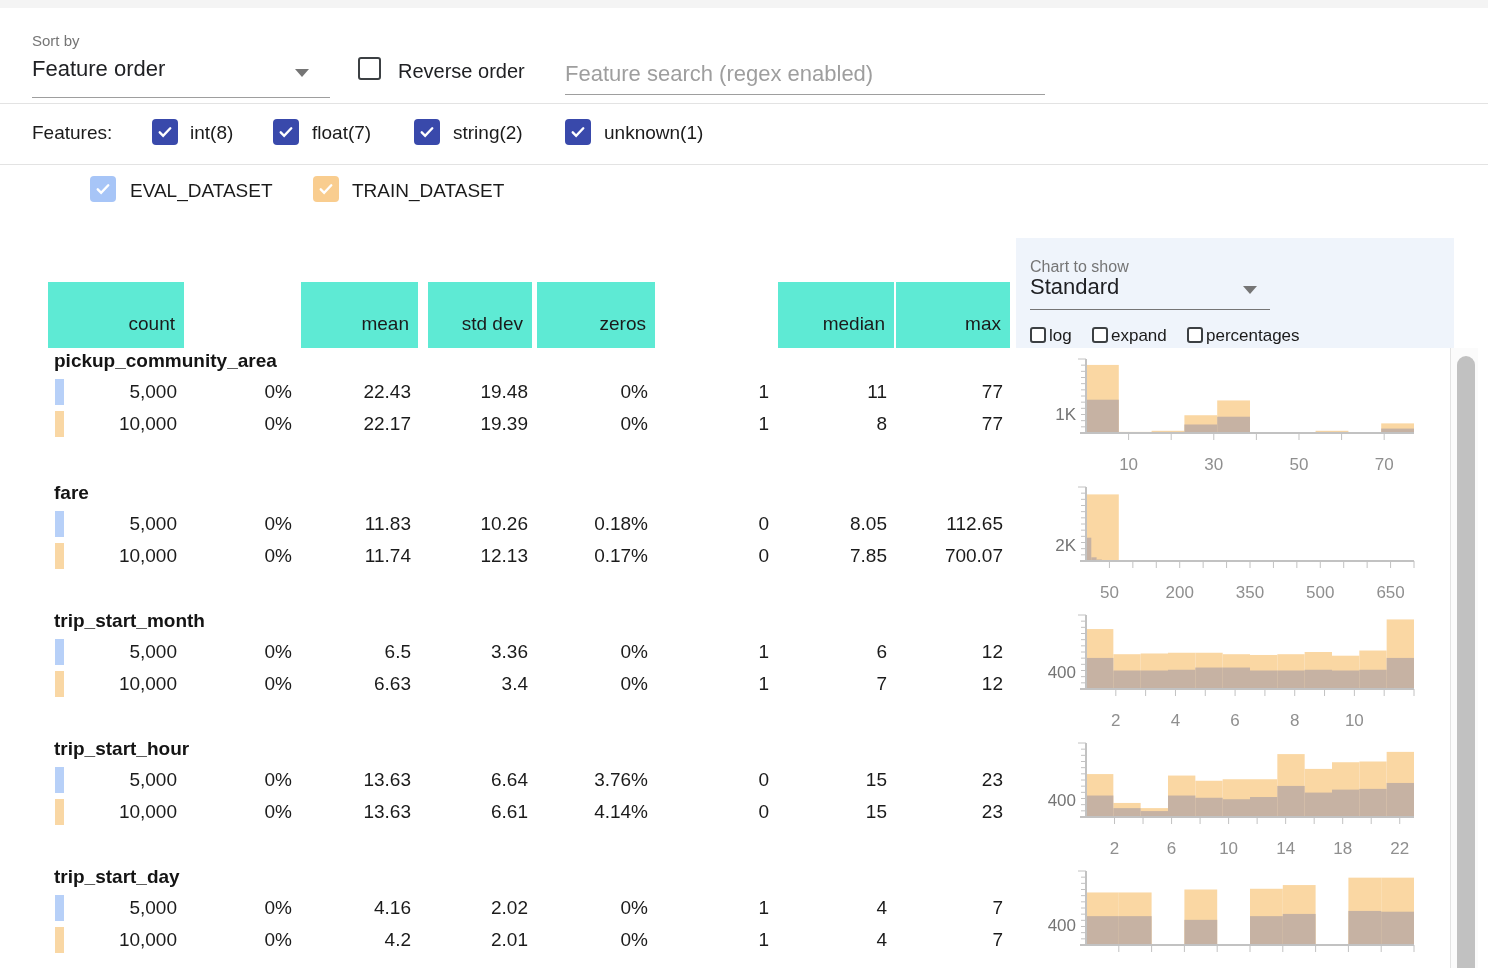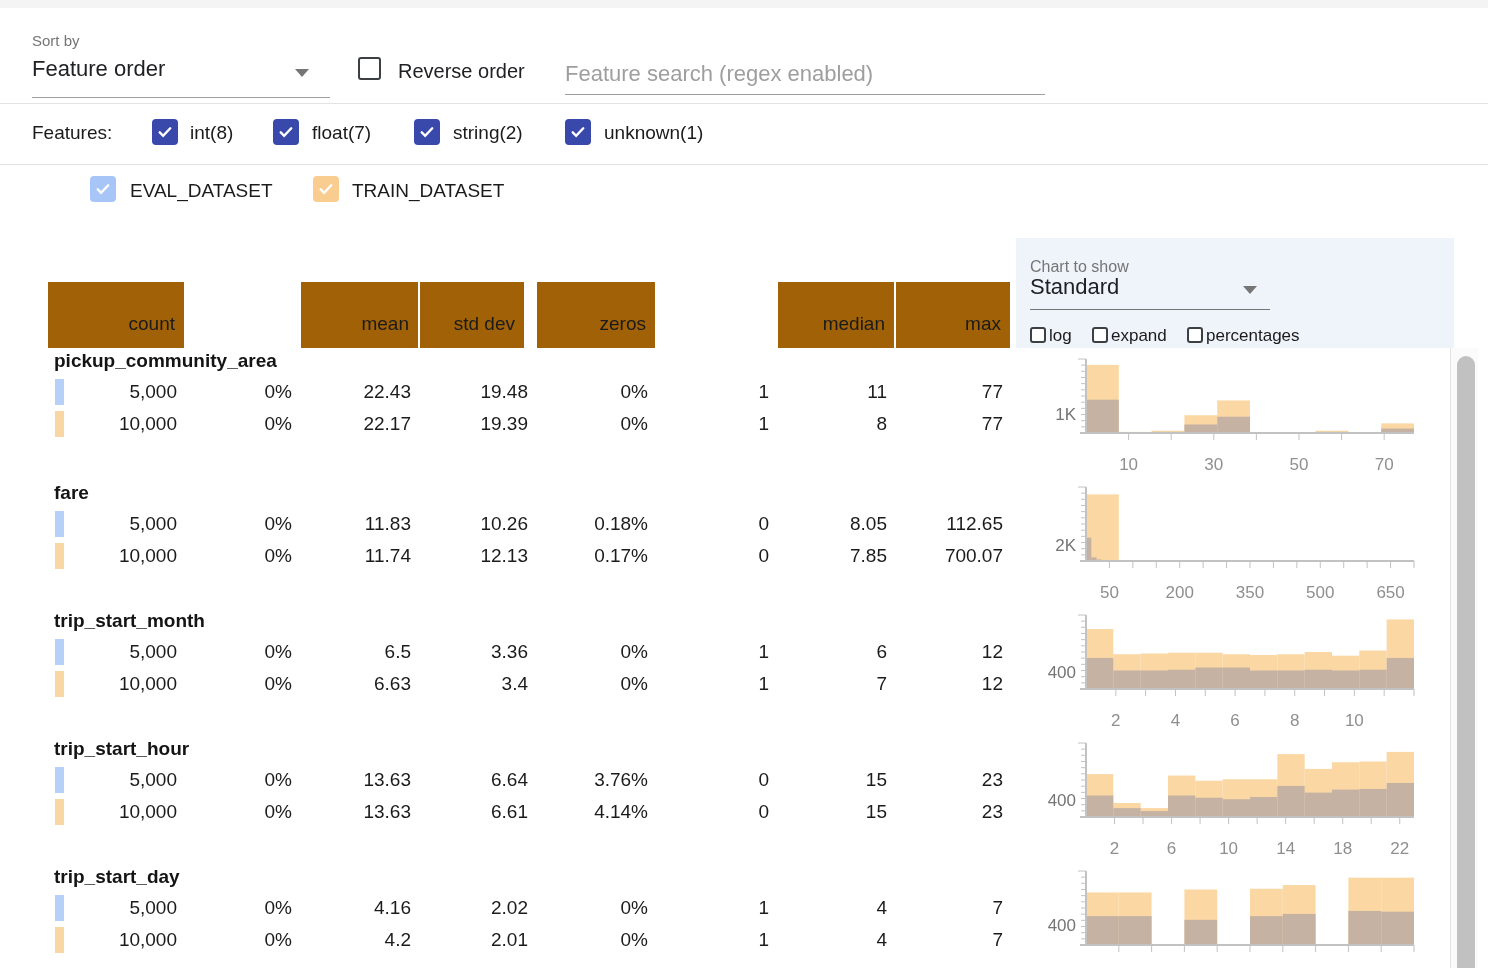"count" .hdr-cell { background: #a16207 -> #5eead4 }
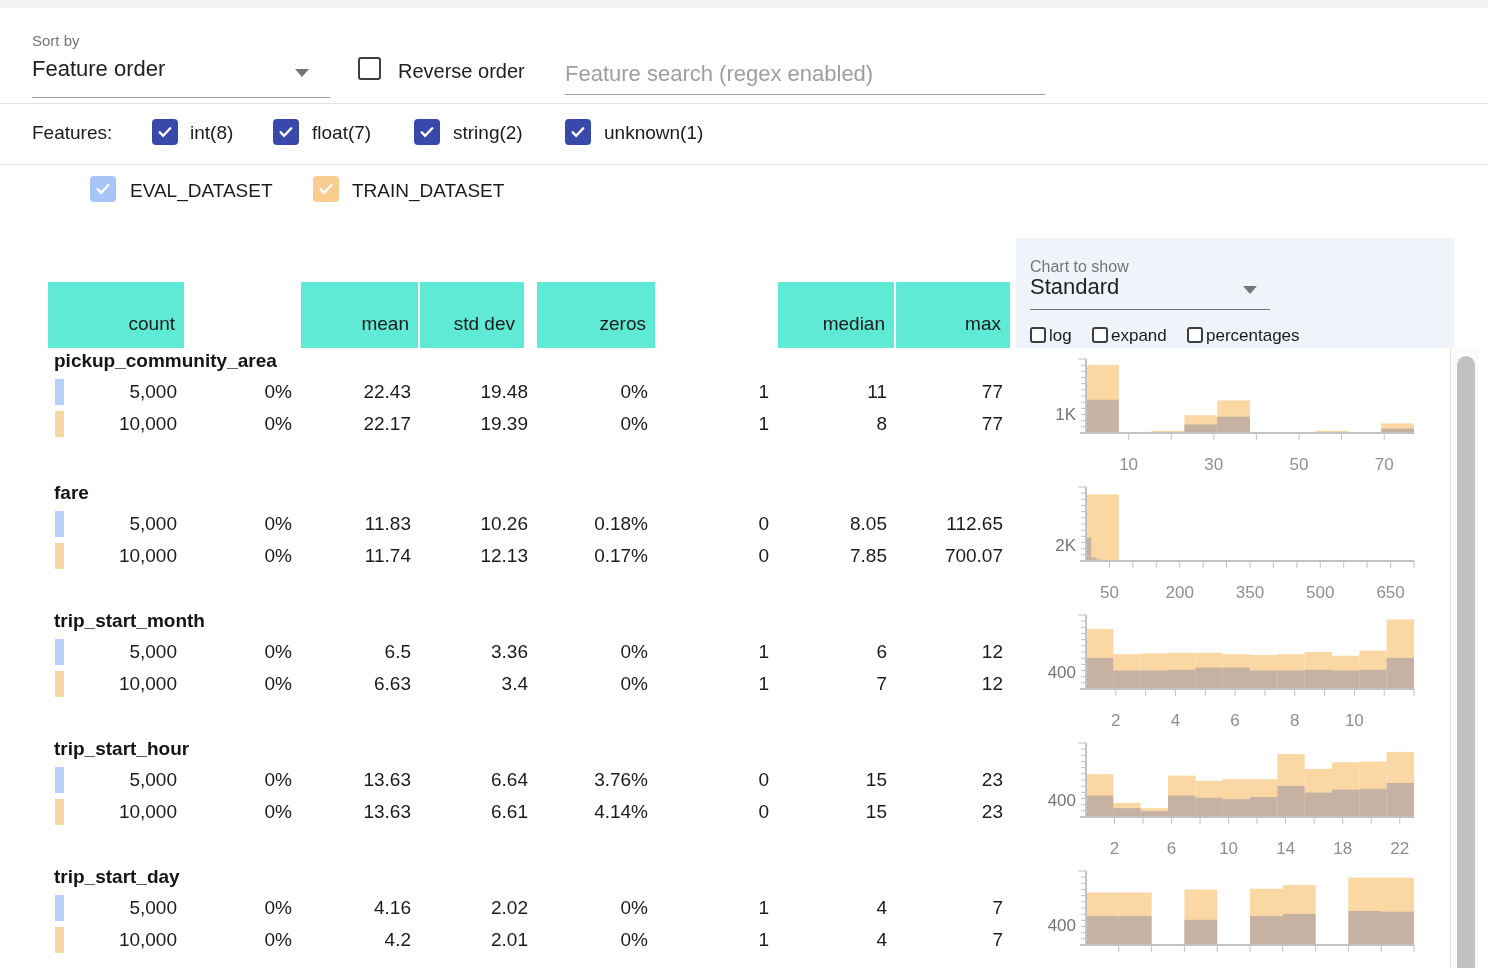"std dev" div.abs { left: 372px -> 380px }
